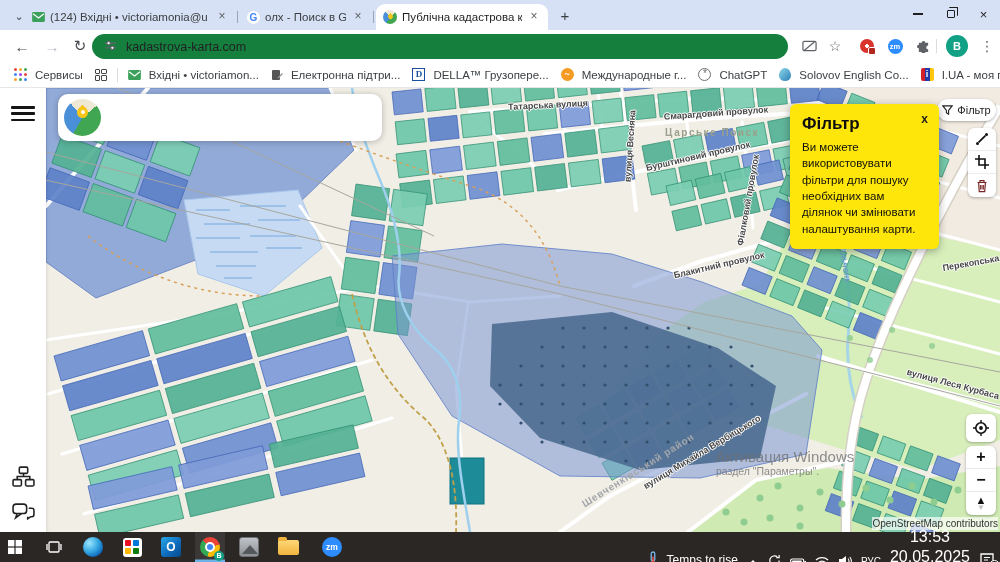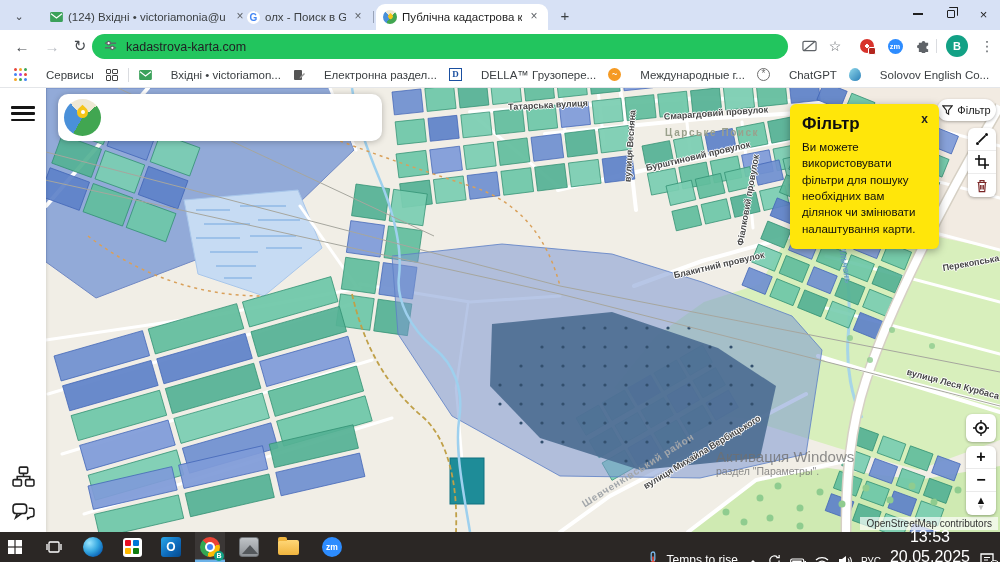"(124) Вхідні • victoriamonia@u" div.tab { left: 42px -> 24px }
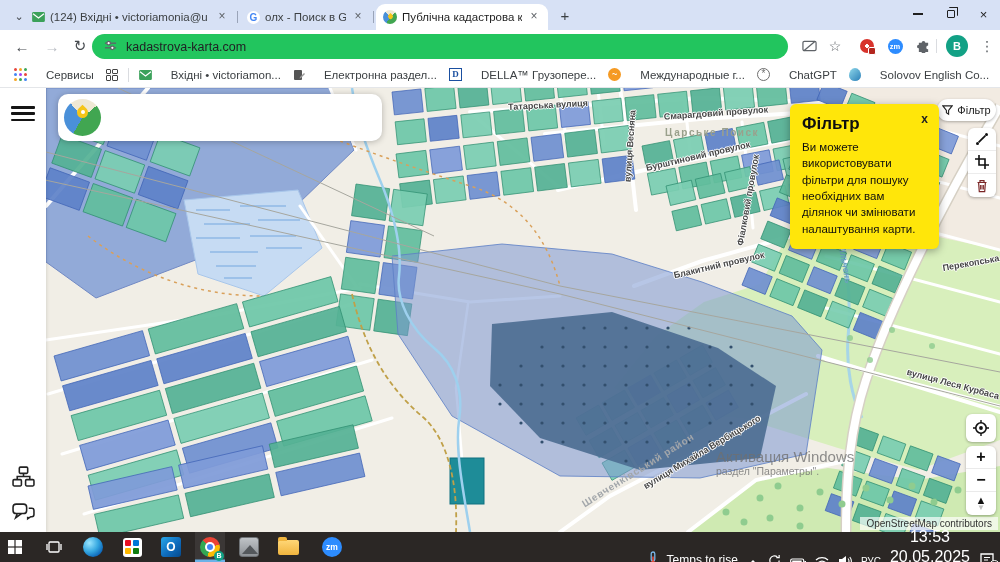"kadastrova-karta.com" .addr { background: #22c55e -> #15803d }
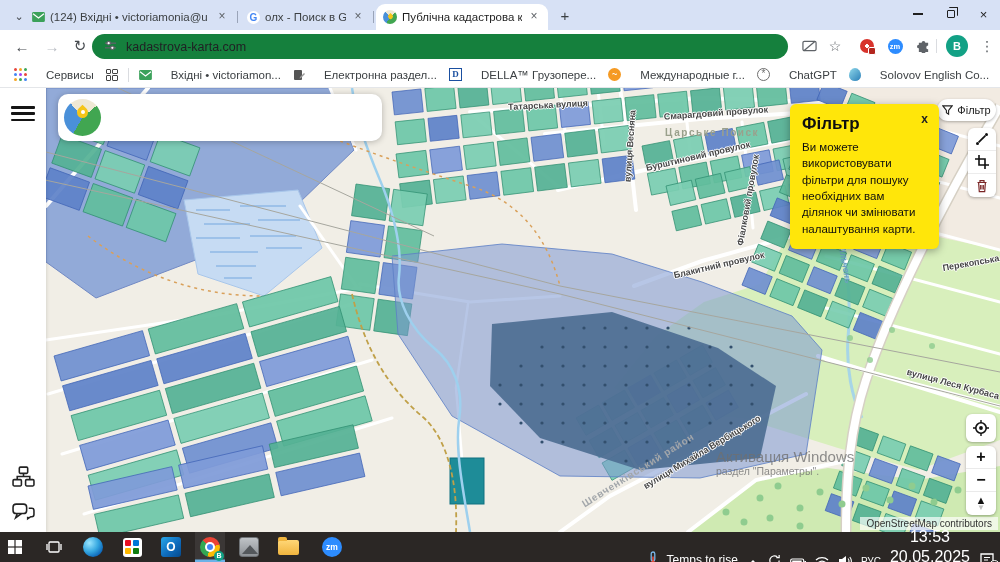"Сервисы" .bmitem { gap: 19px -> 8px }
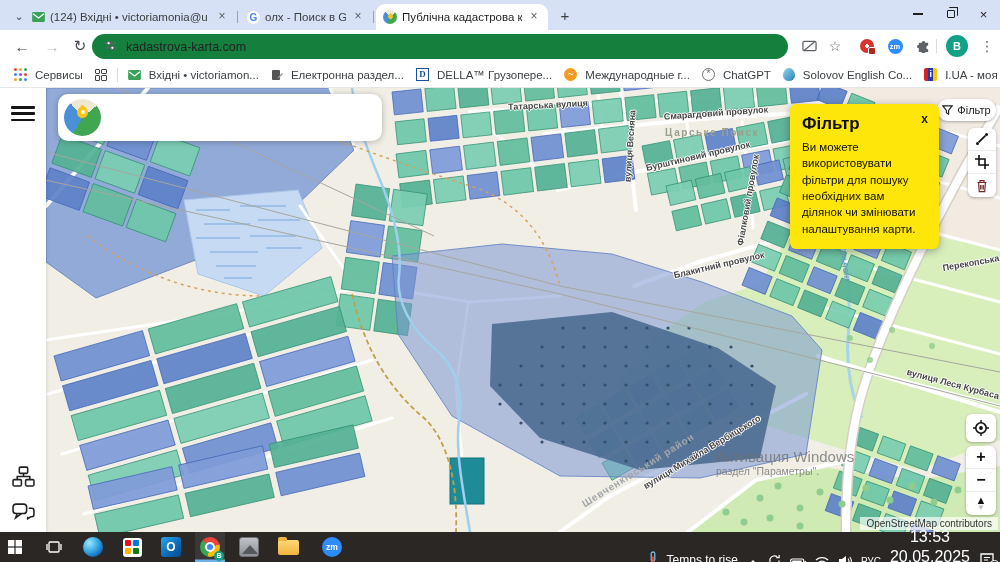"Електронна раздел..." span { text: раздел -> підтри }
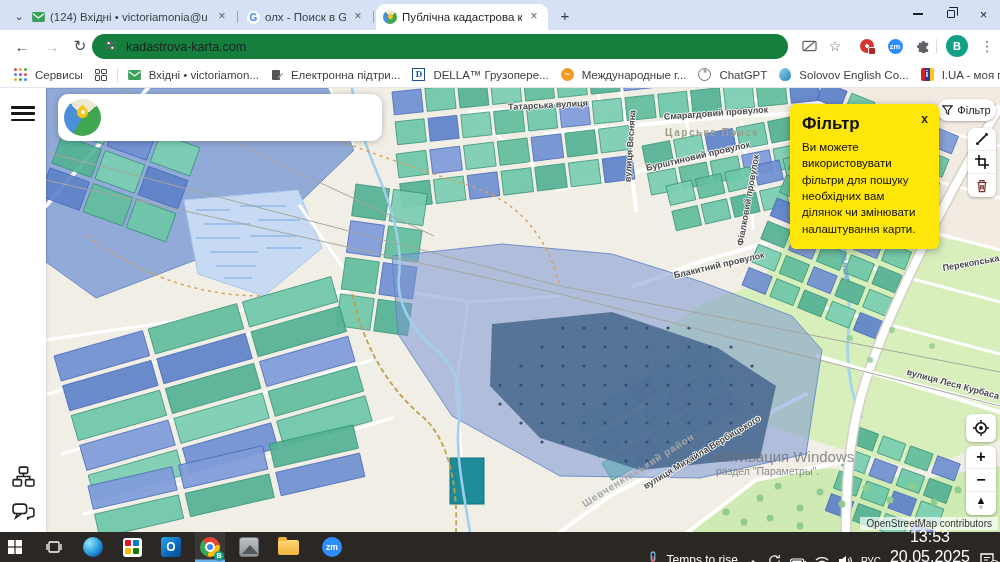"OpenStreetMap contributors" .attrib { padding: 1px 6px -> 1px 0 }
